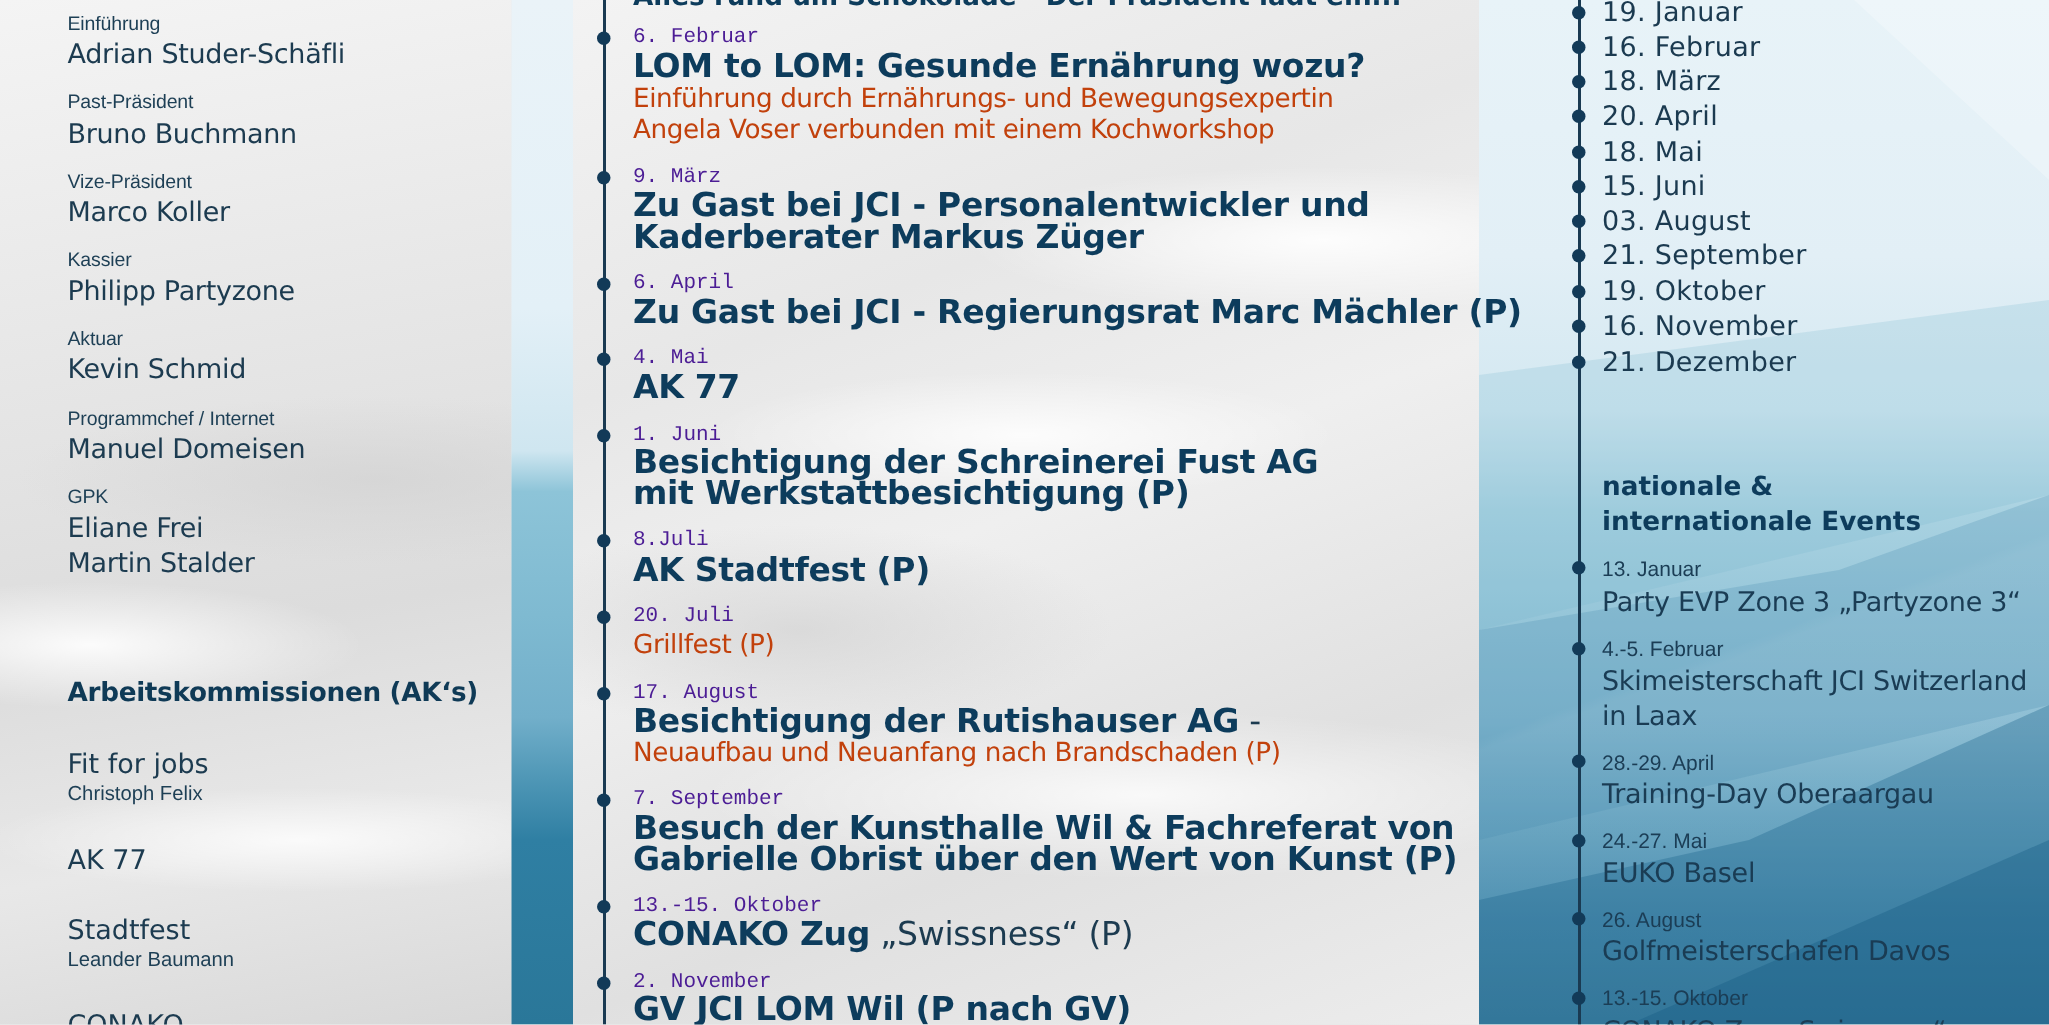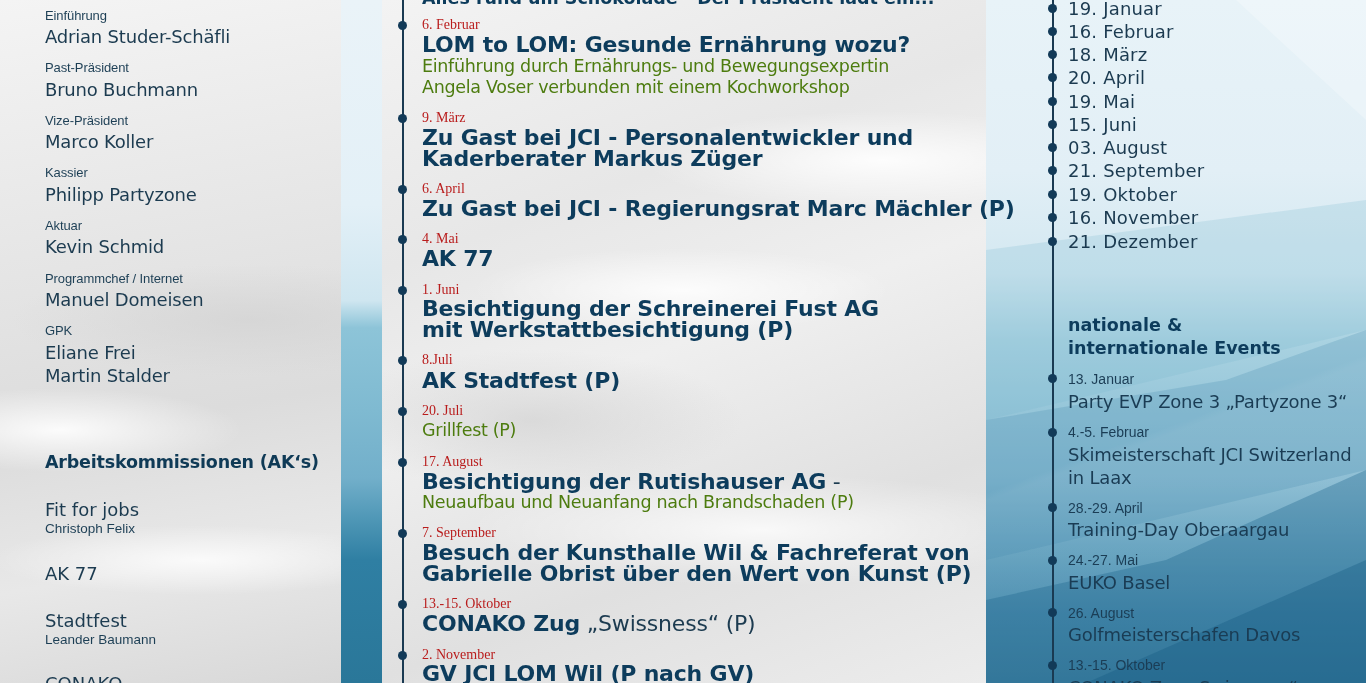"6. Februar" .ev-date { color: #b91c1c -> #4c1d95; font-family: Liberation Serif, serif -> Liberation Mono, monospace }
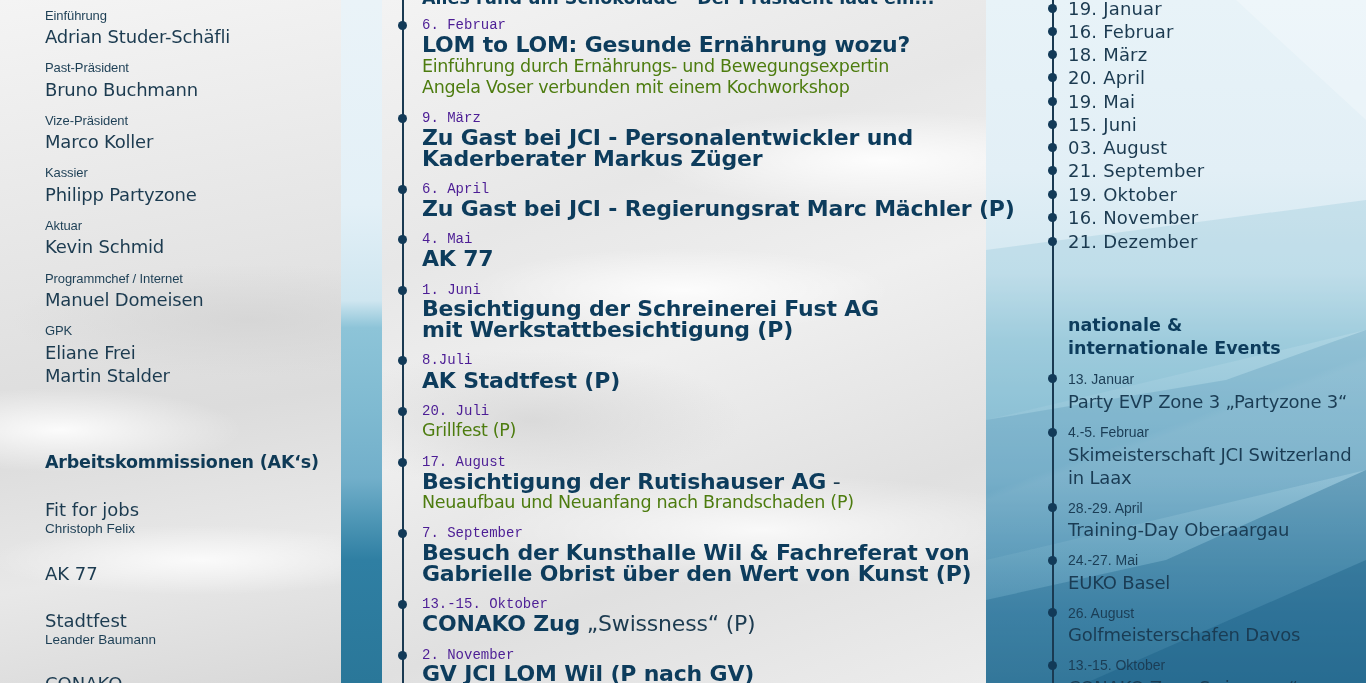"Einführung durch Ernährungs- und" .ev-desc { color: #4d7c0f -> #c2410c }
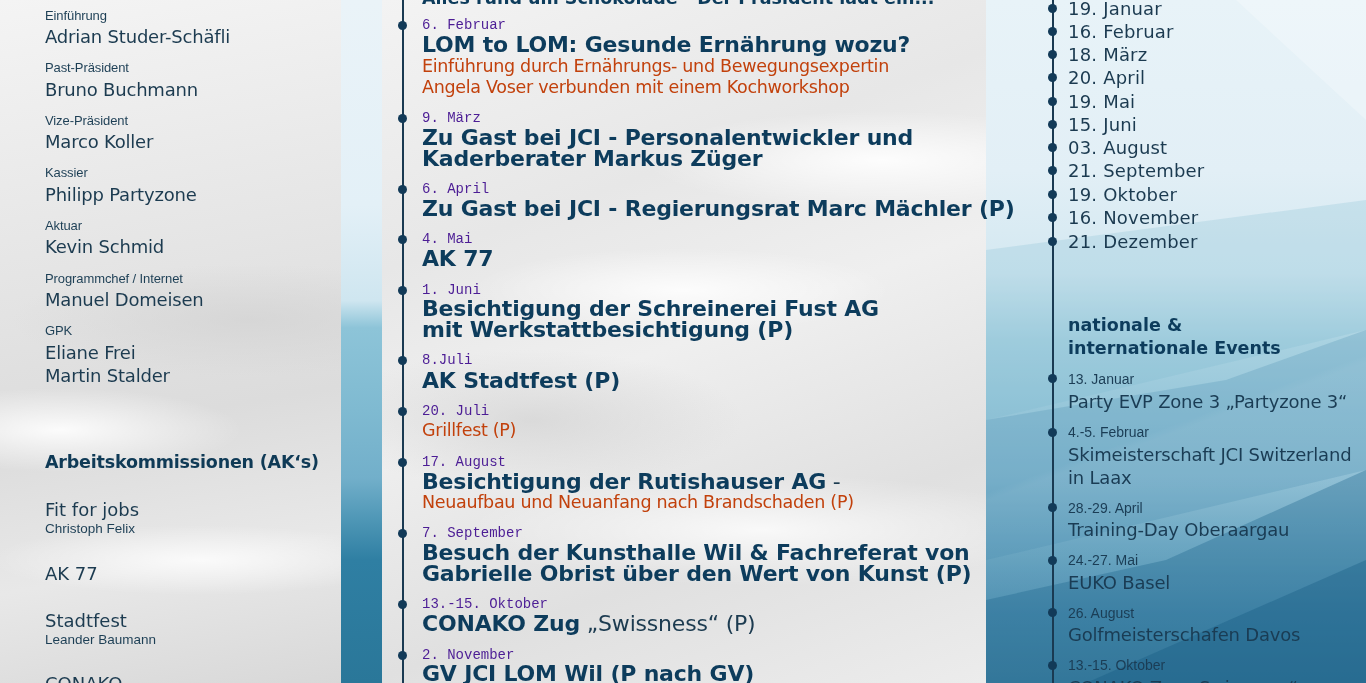"19. Mai" div.meet-date { text: 19 -> 18 }
